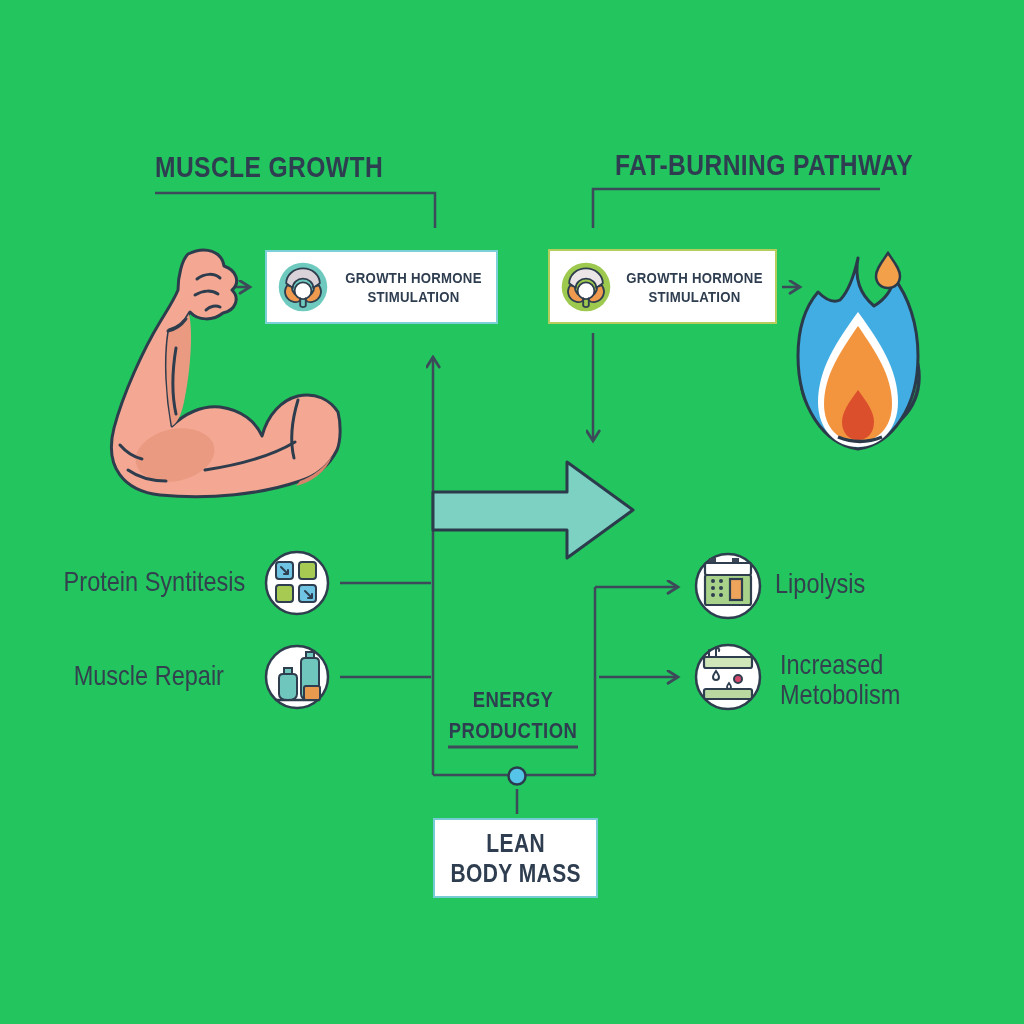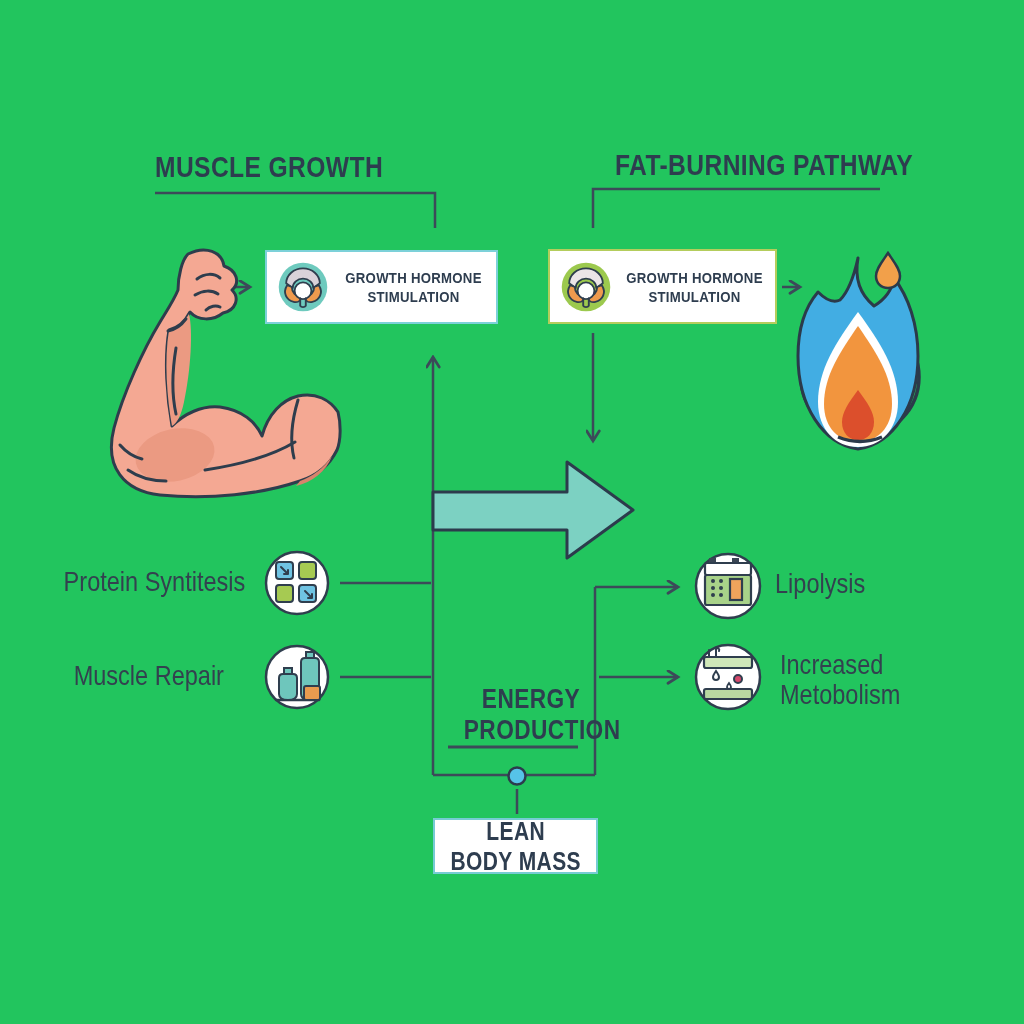"ENERGY" .energy { font-size: 27px -> 22px; left: 451px -> 433px }
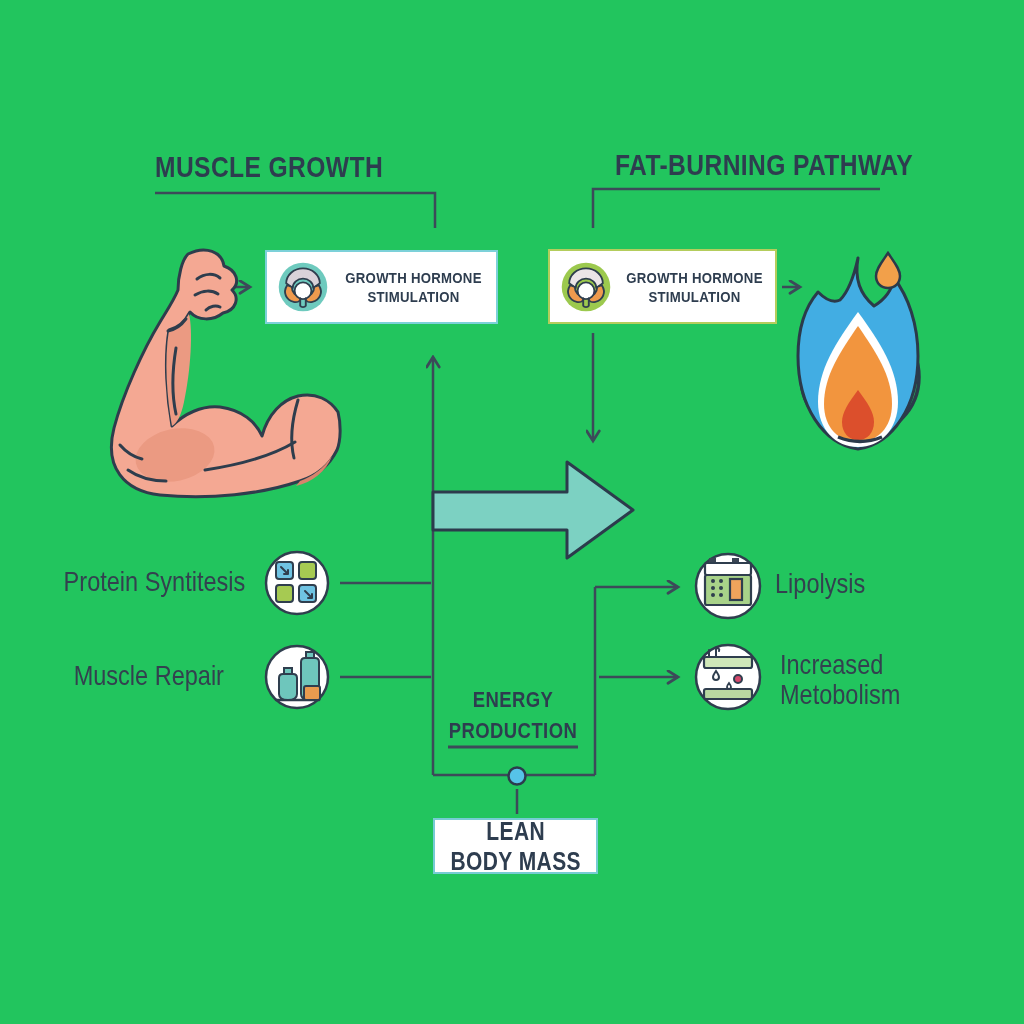"LEAN" .lean-box { height: 56px -> 80px }
